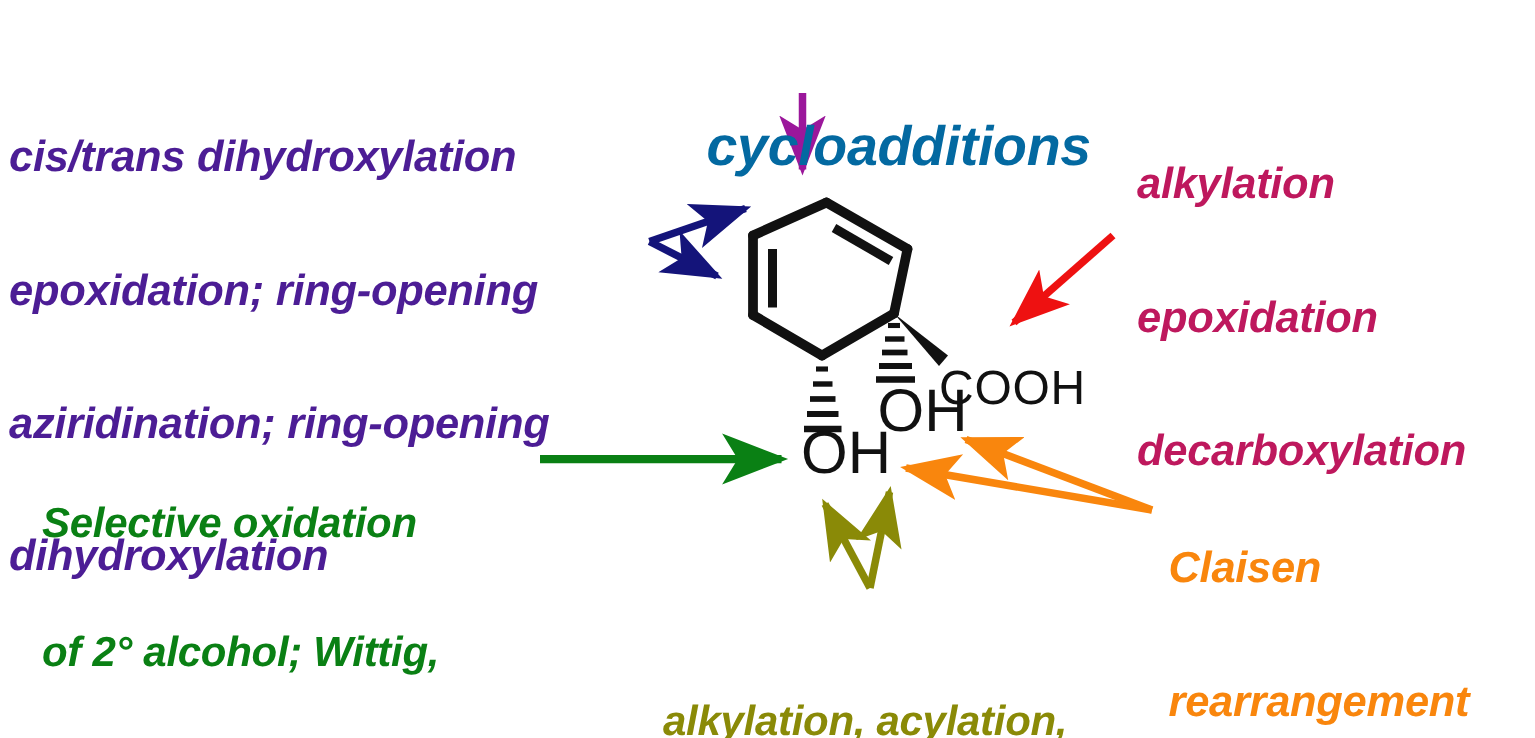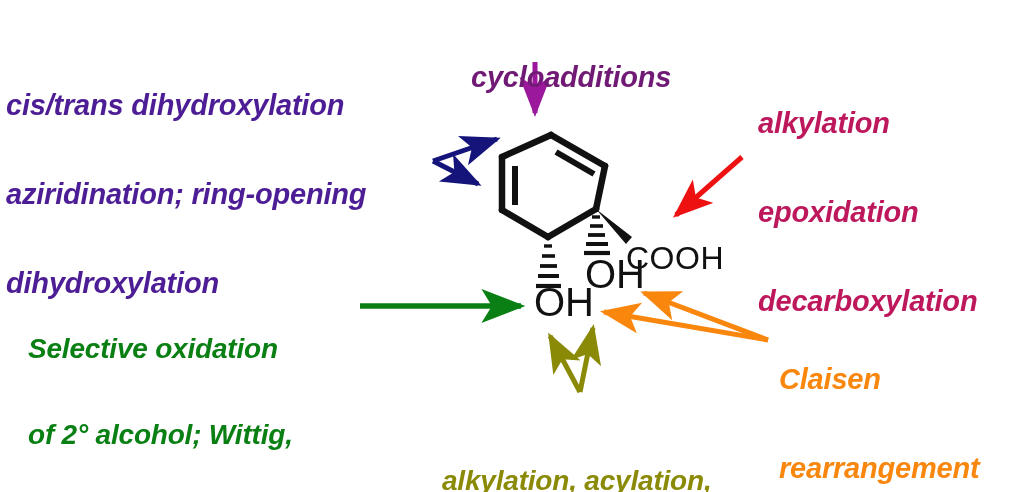"cycloadditions" #label-cycloadditions { color: #701a75 -> #0369a1; font-size: 29px -> 37px }
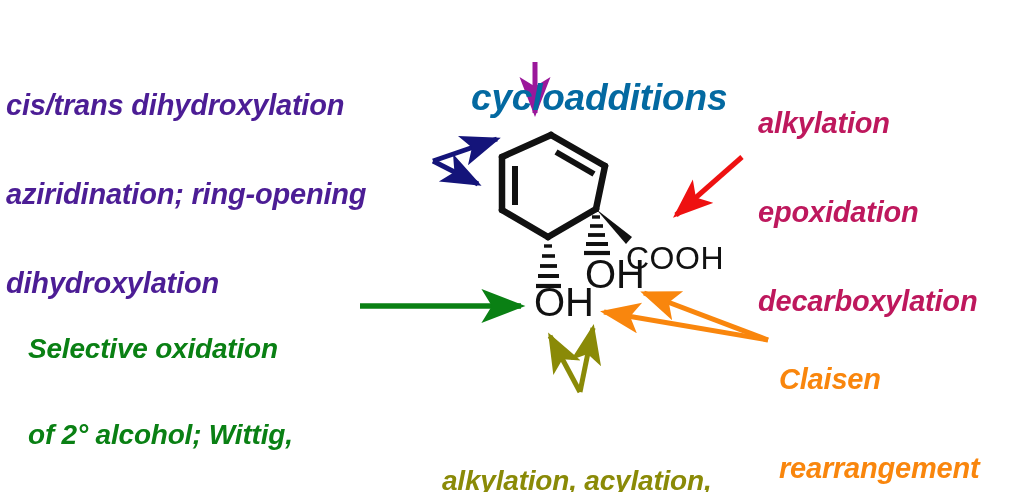"epoxidation; ring-opening" span.ann-line { html: none -> <span>epoxidation; ring-opening</span> }
